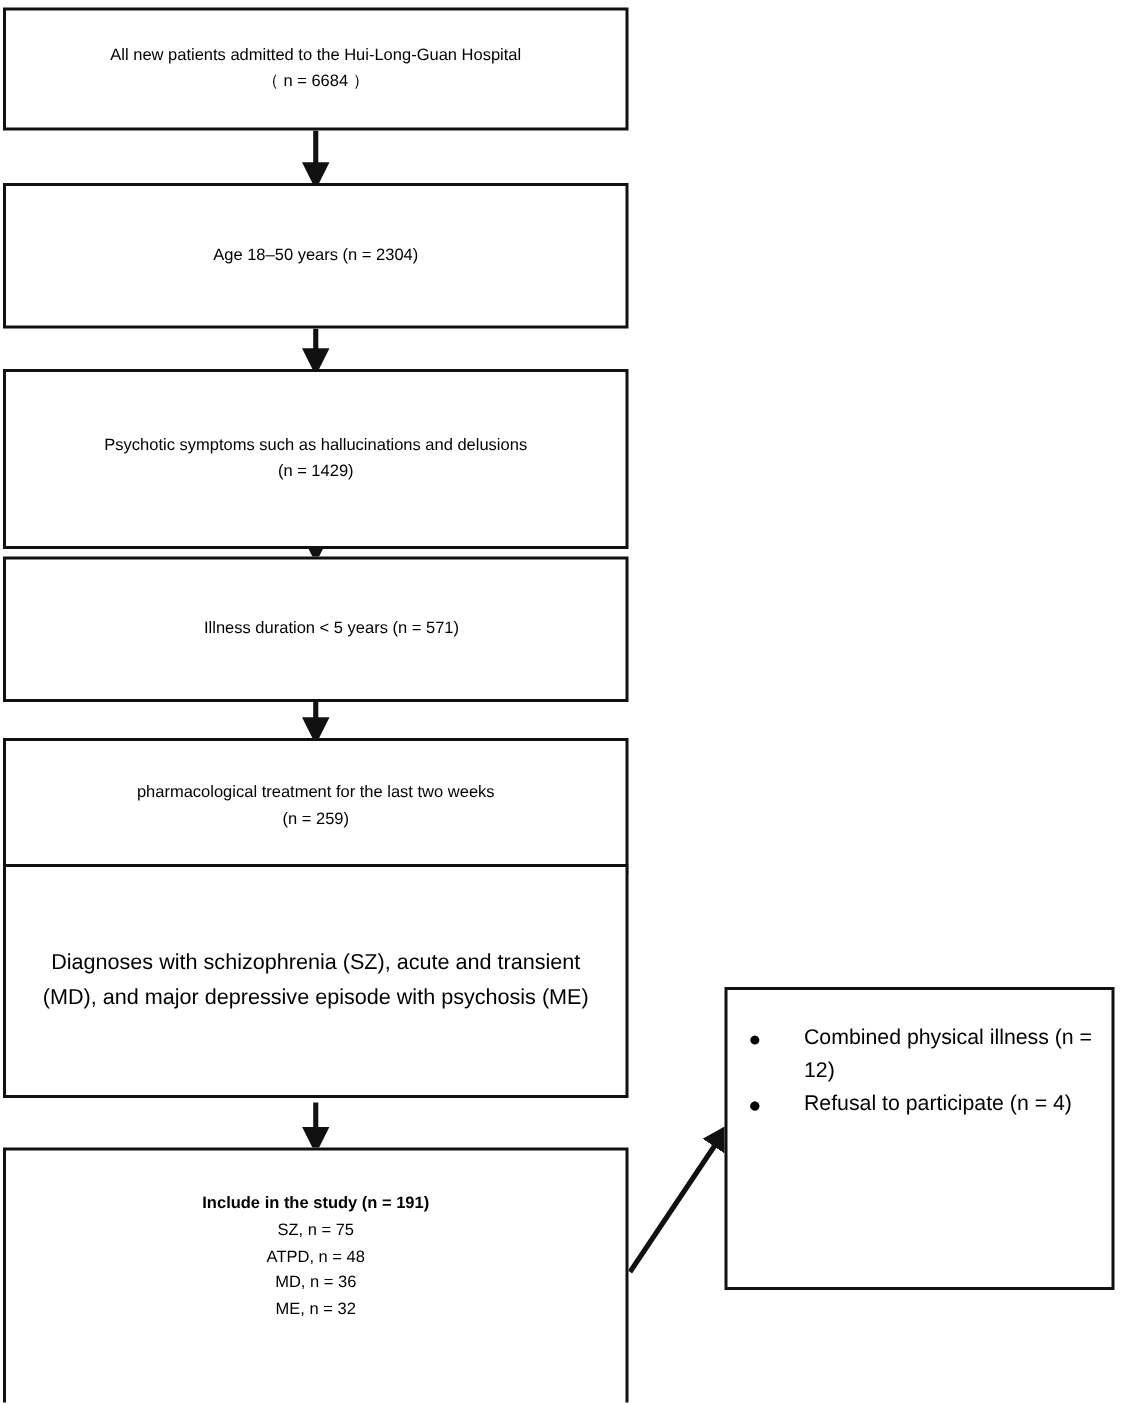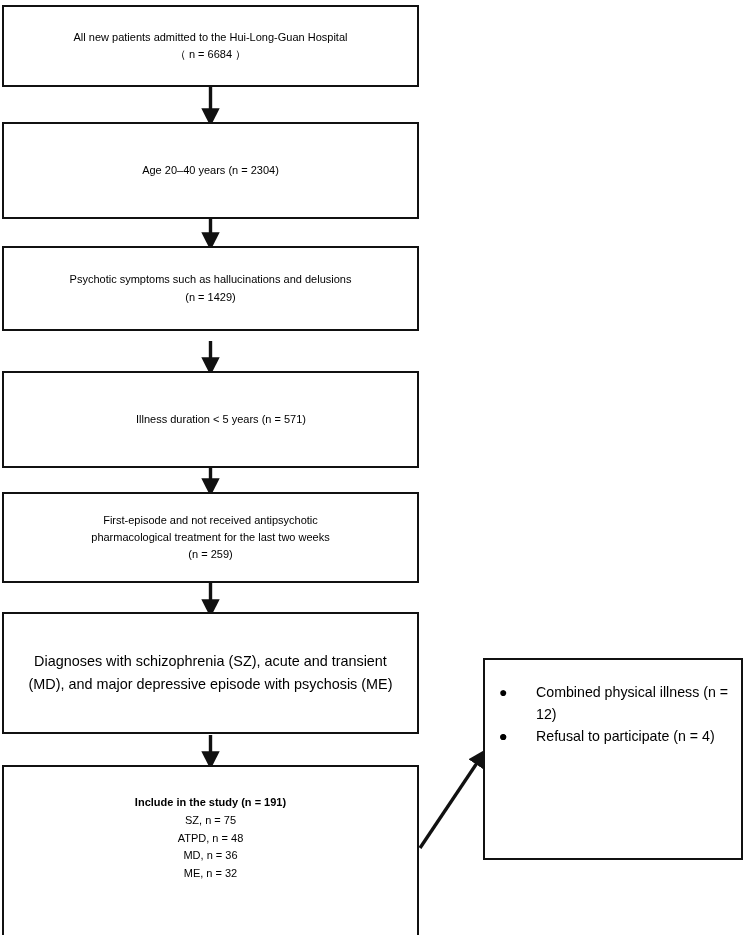"Age 20–40 years (n =" span.line { text: 20–40 -> 18–50 }
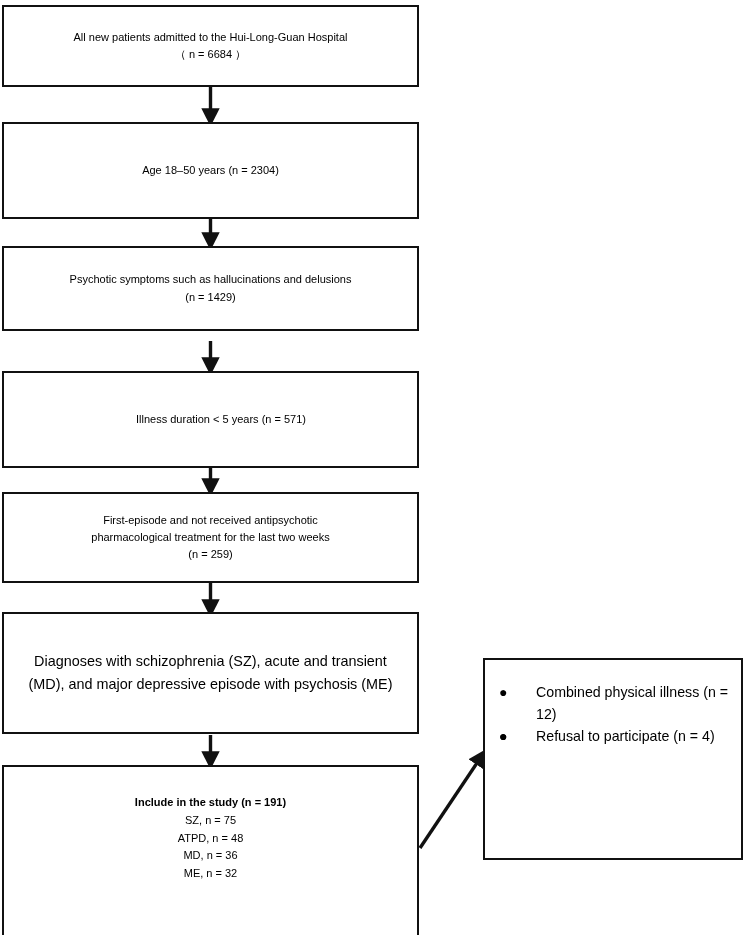"Psychotic symptoms such as" #box-psychotic { height: 85px -> 120px }
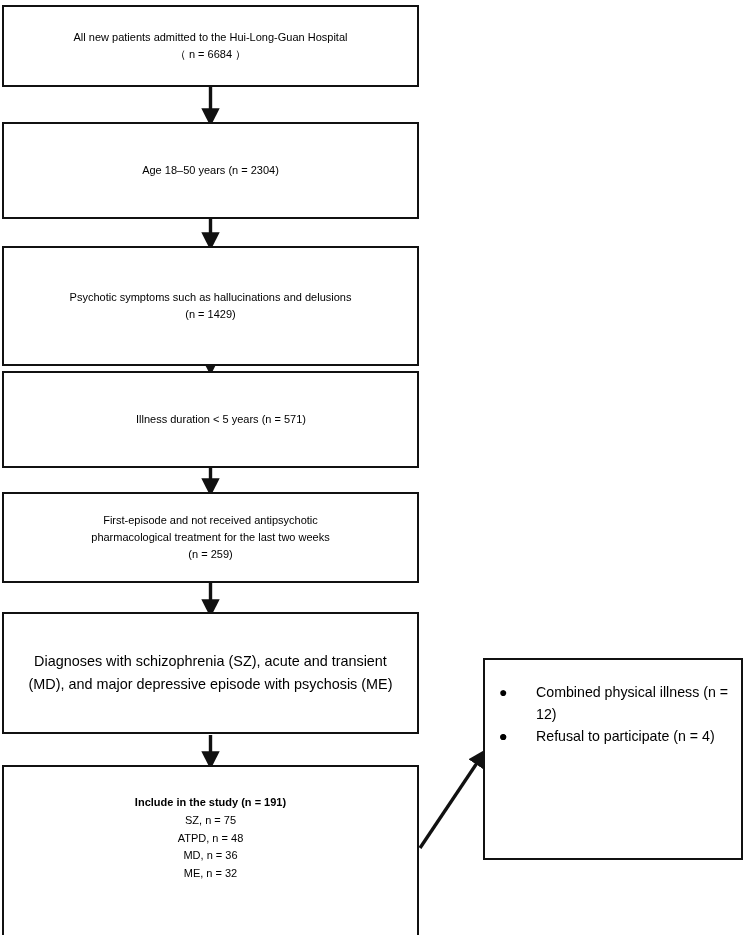"First-episode and not received" span.line { html: <span>First-episode and not received antipsychotic</span> -> none }
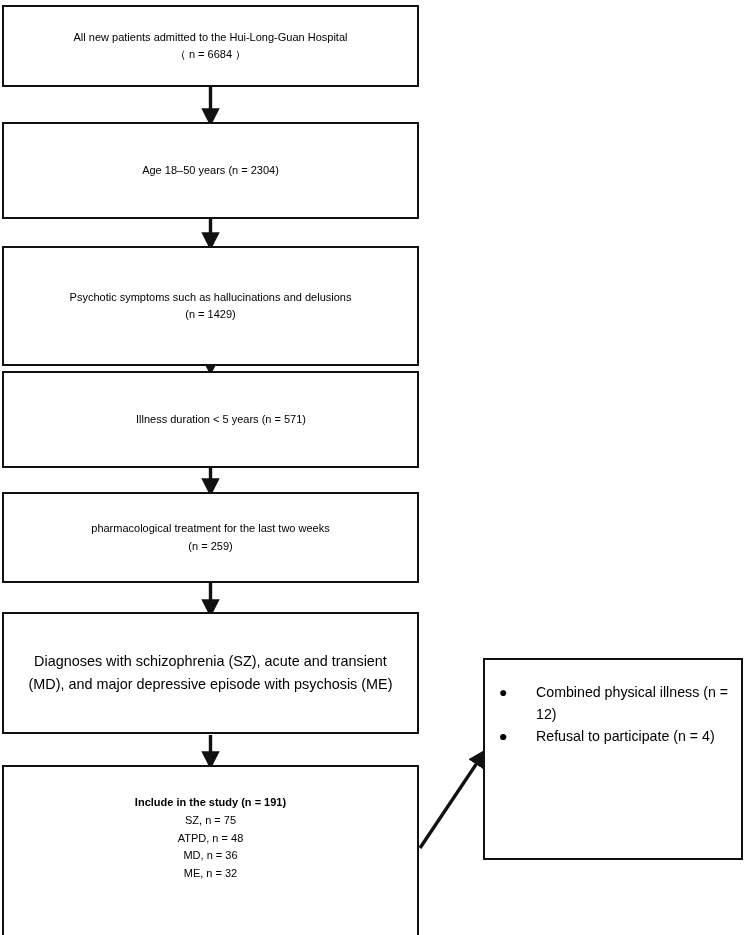"Diagnoses with schizophrenia (SZ), acute" #box-diagnoses { height: 122px -> 156px; top: 612px -> 576px }
